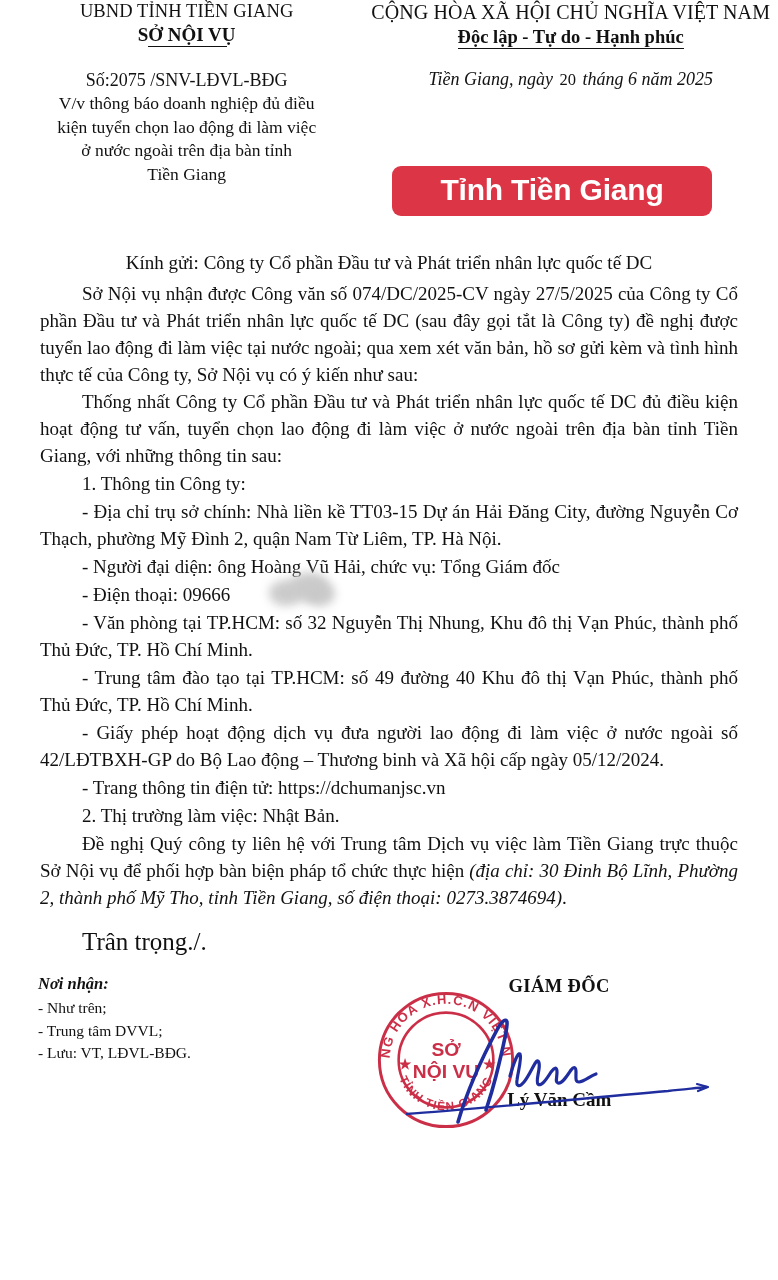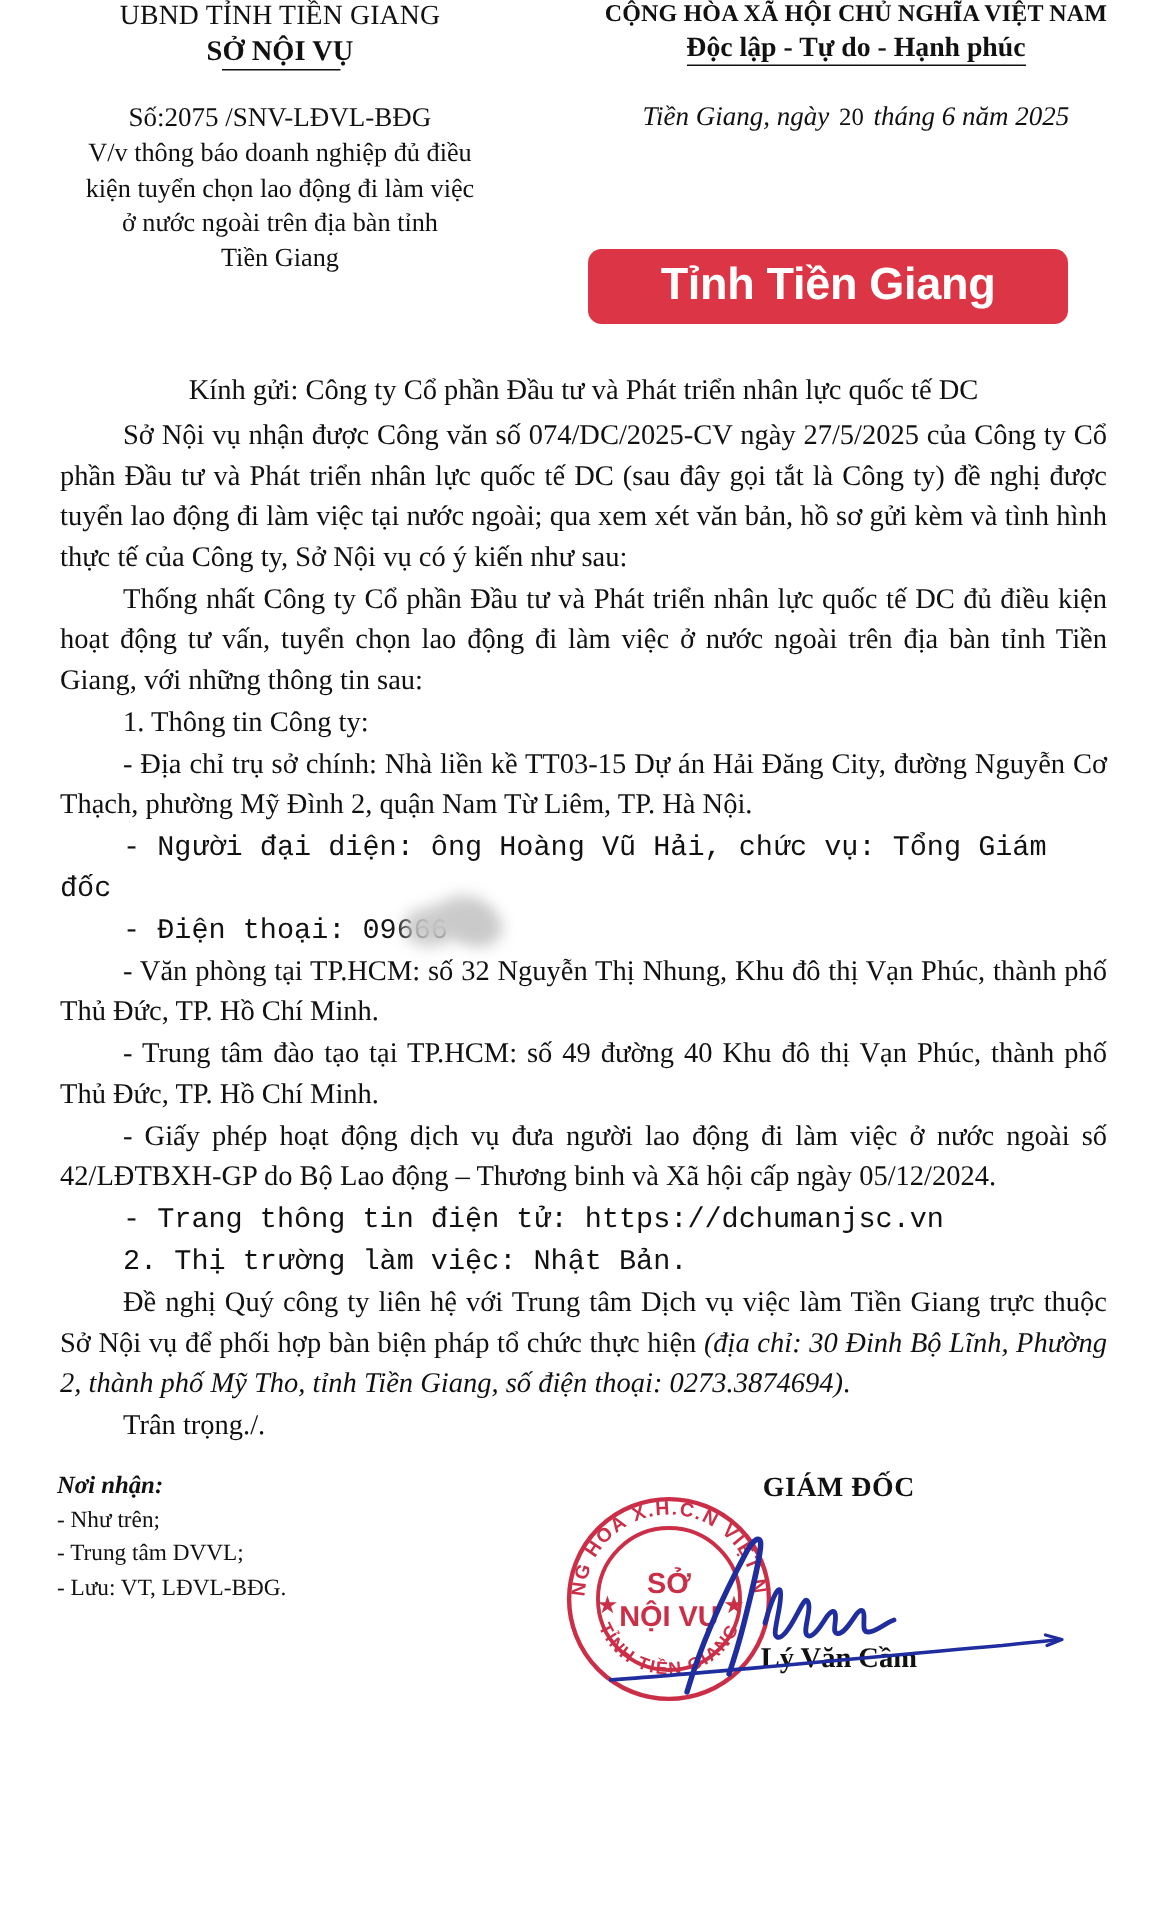"CỘNG HÒA XÃ HỘI CHỦ" .nation-line1 { font-size: 16px -> 20px; font-weight: bold -> normal }
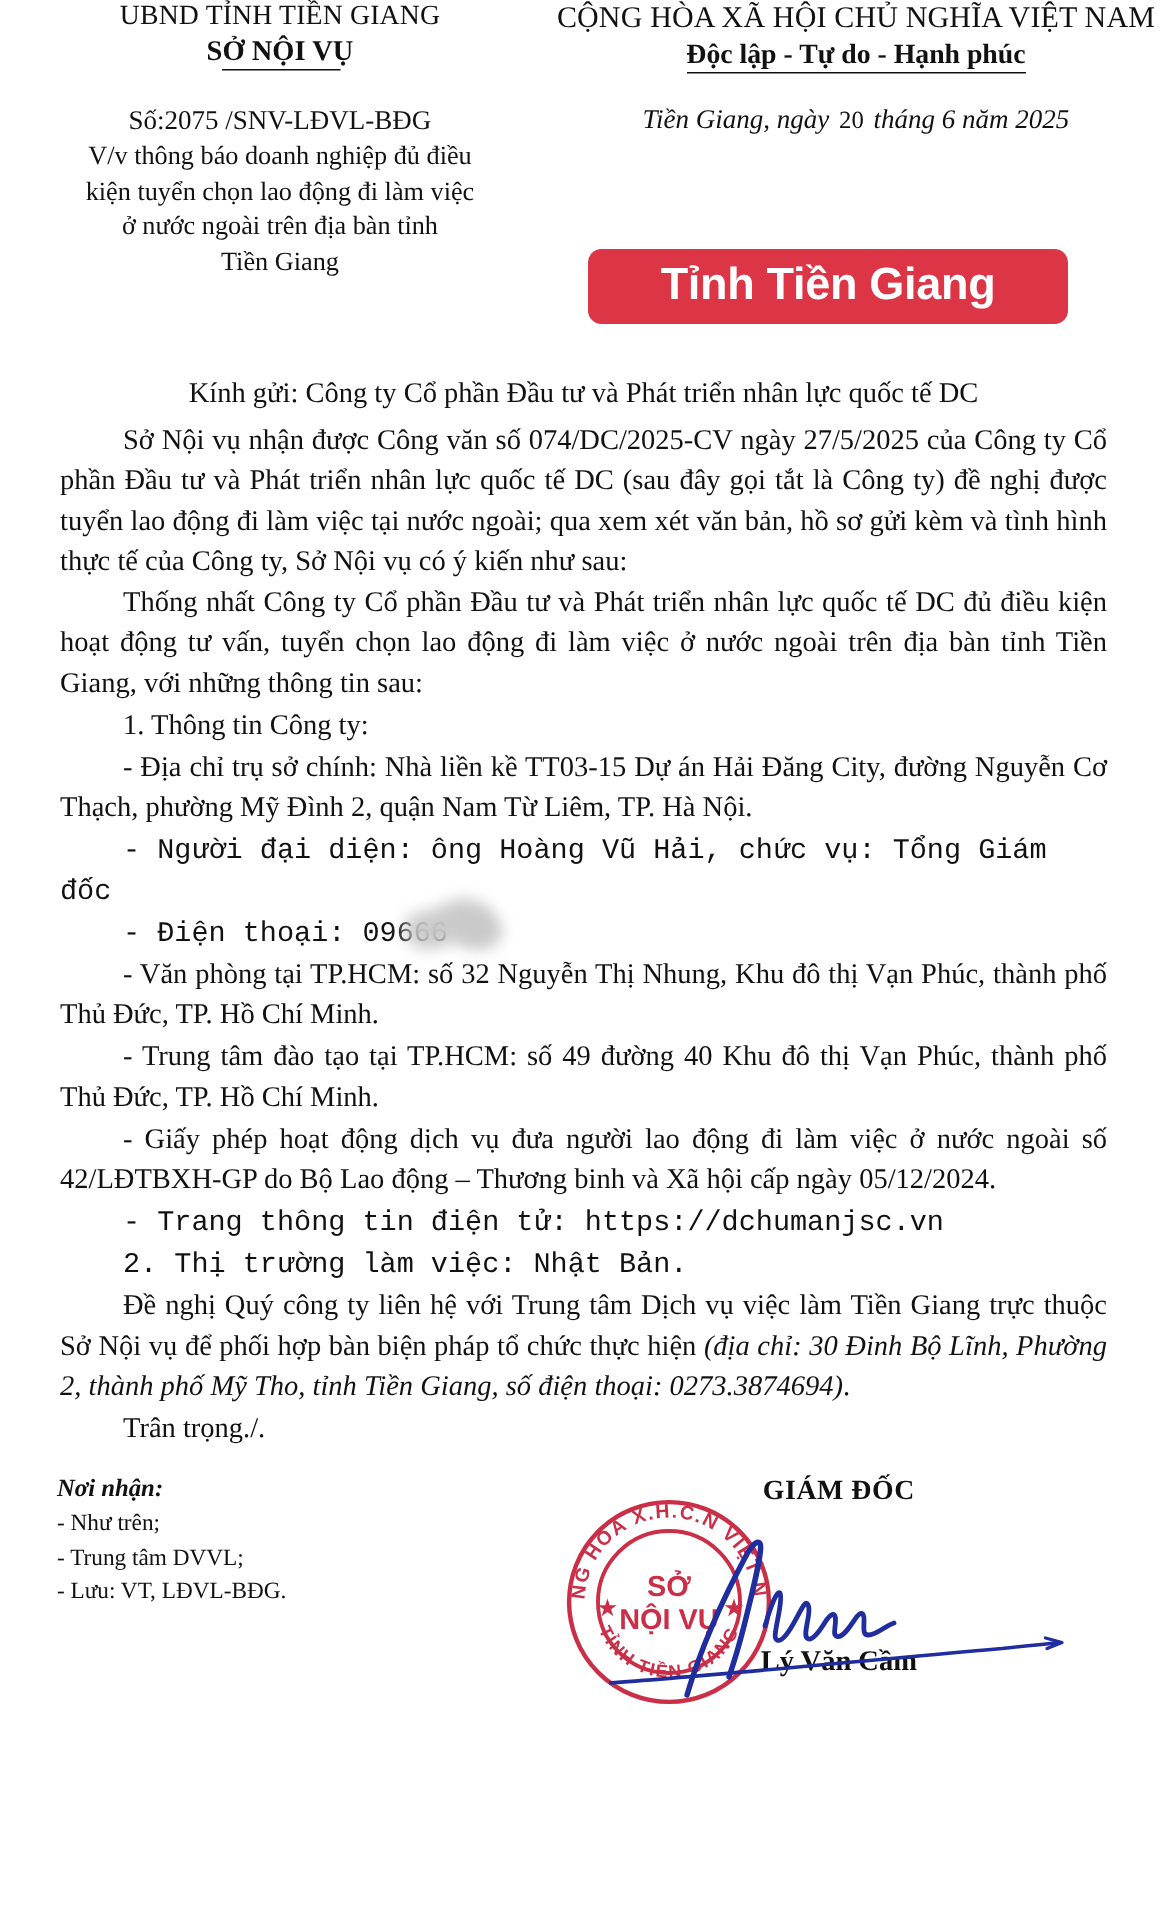"- Người đại diện: ông" .para.last-line { font-family: Liberation Mono, monospace -> none }
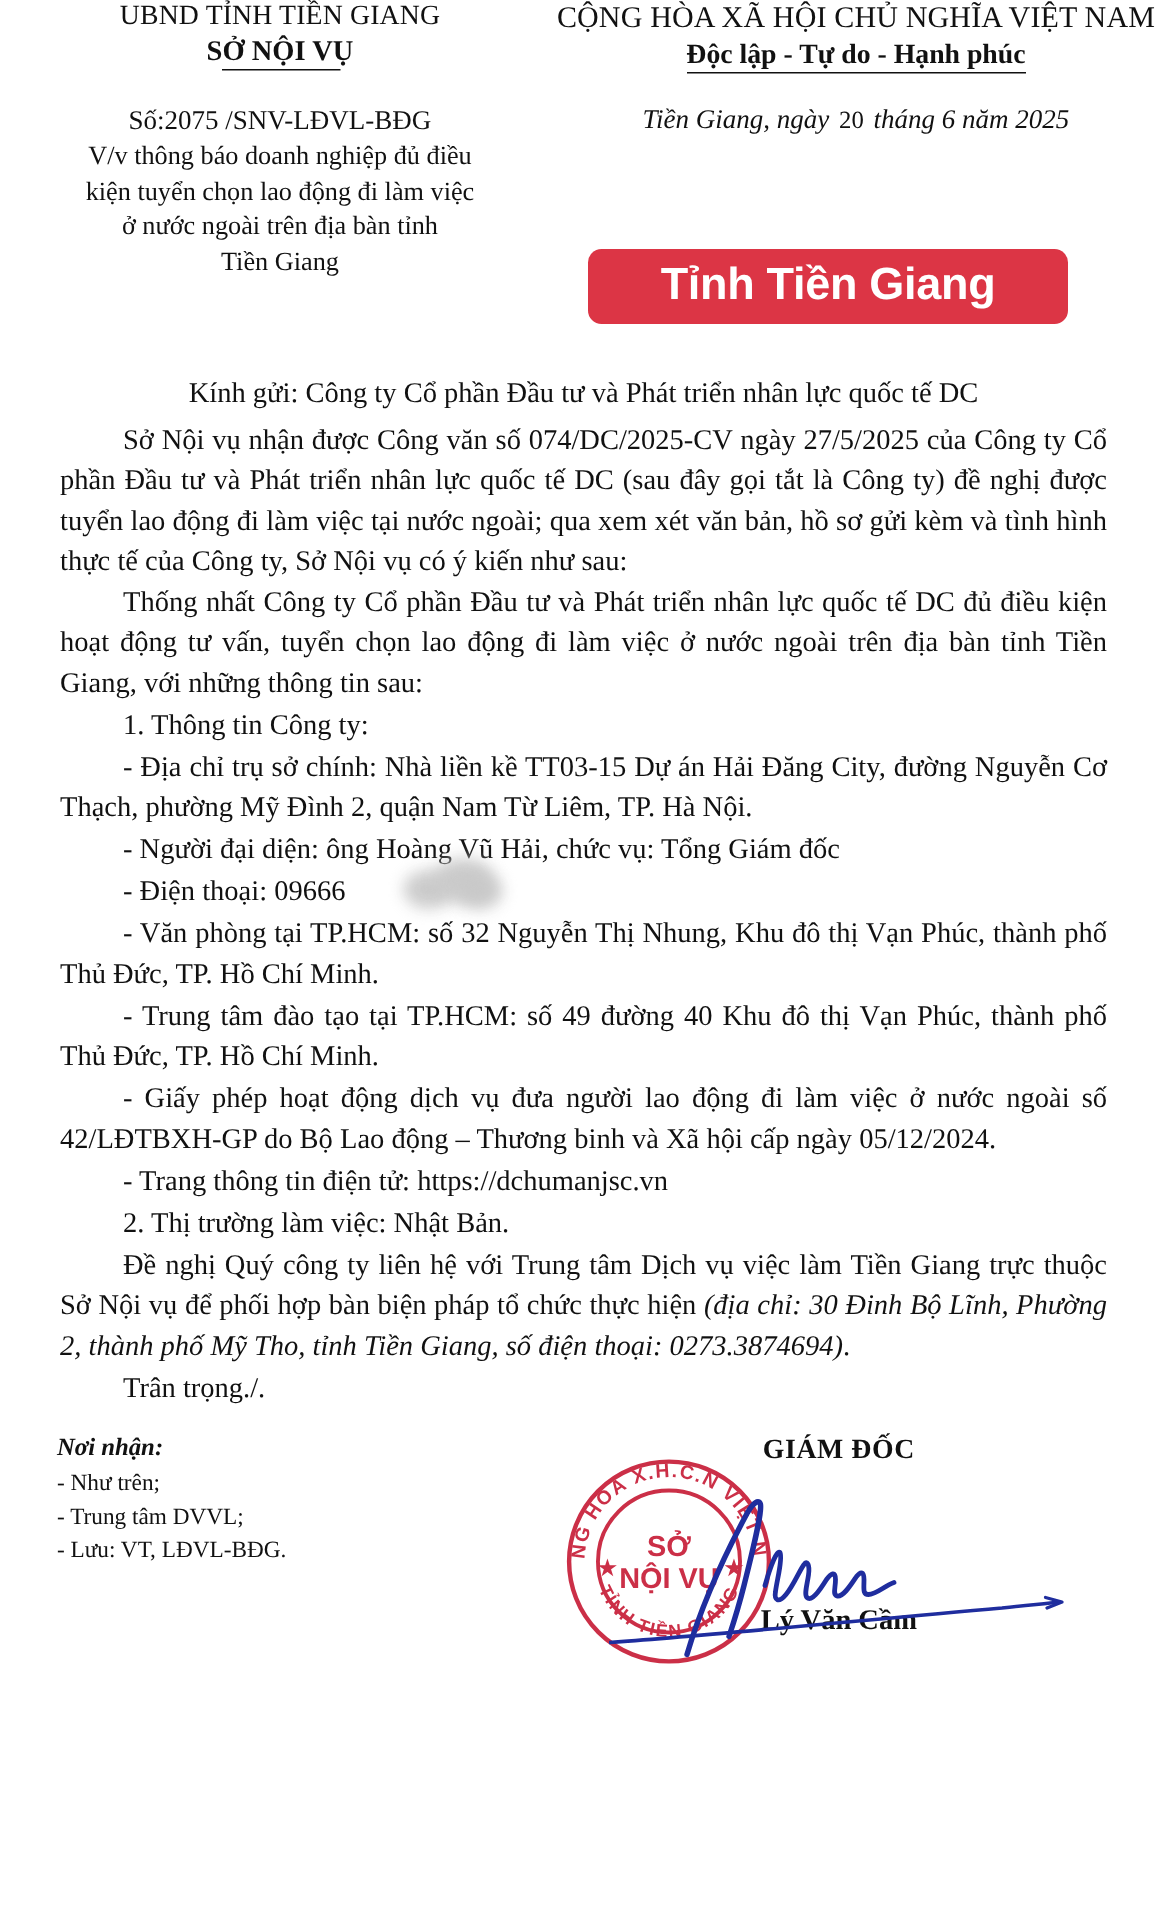"Trân trọng./." .closing { font-size: 19px -> 25px; margin-top: 3px -> 16px }
